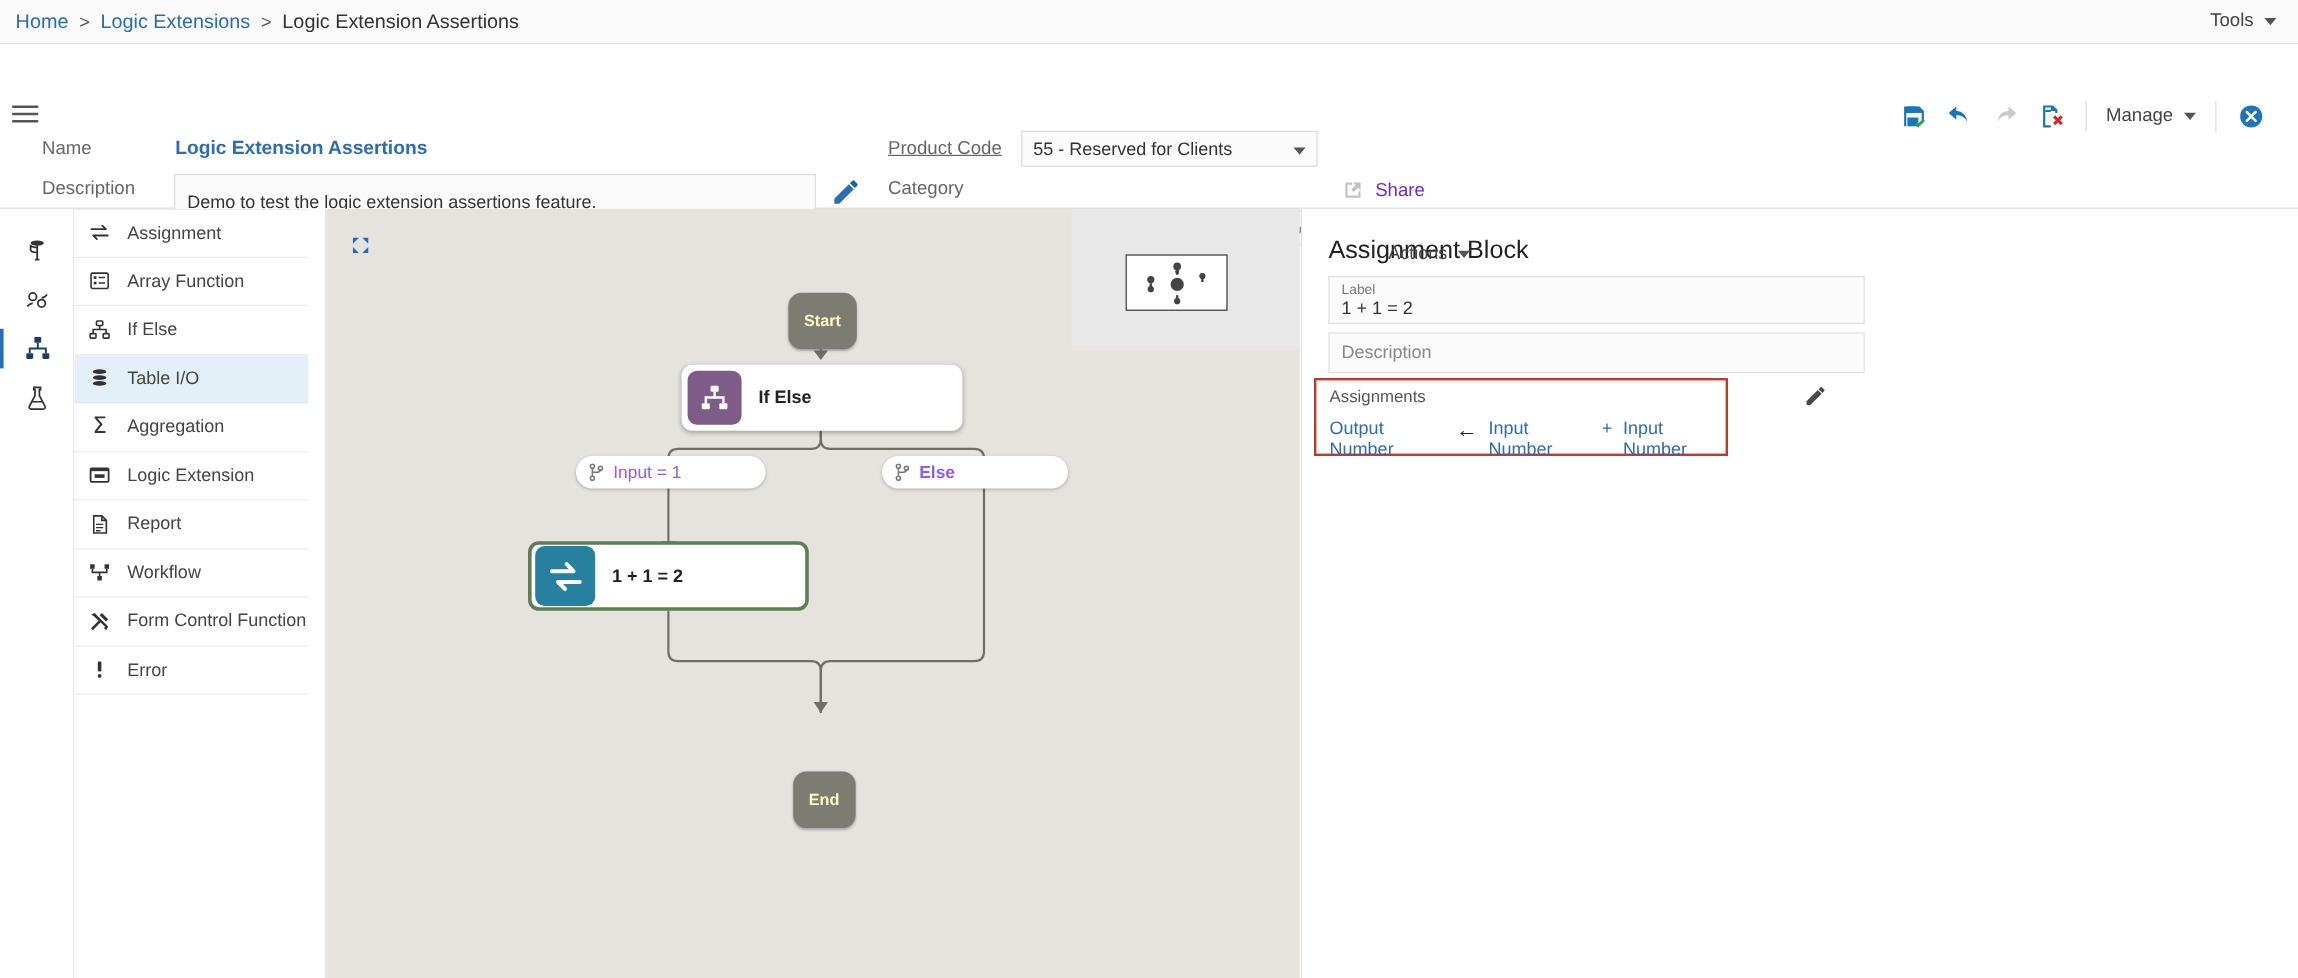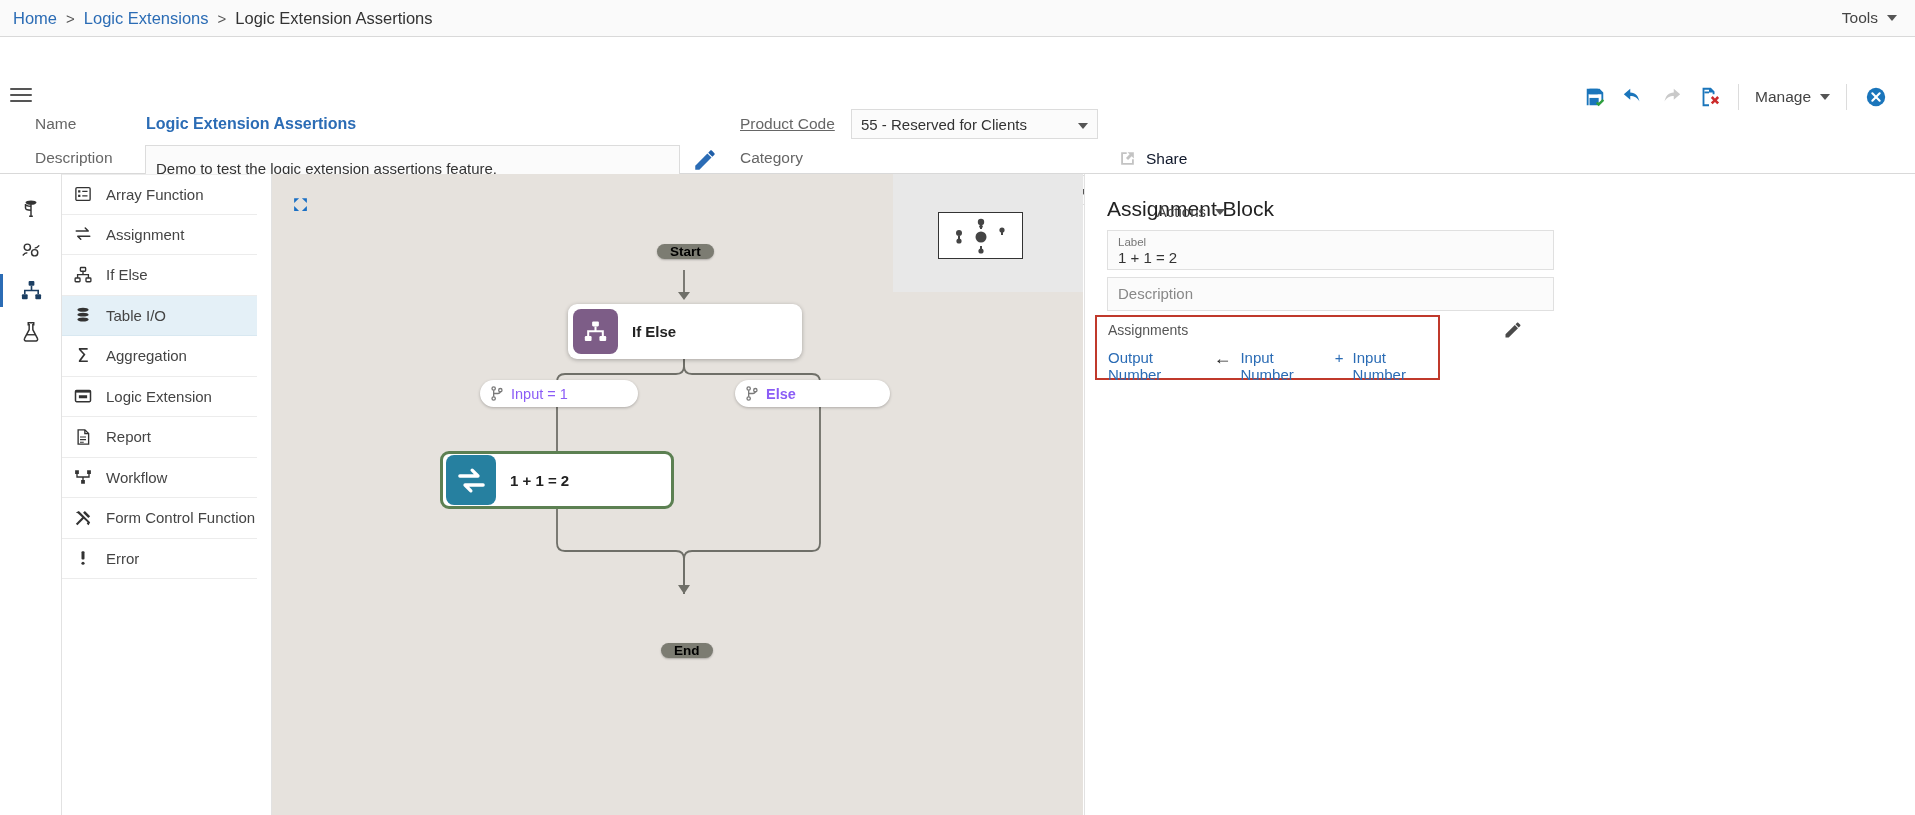"Share" .share-btn { color: #0f172a -> #6d28d9 }
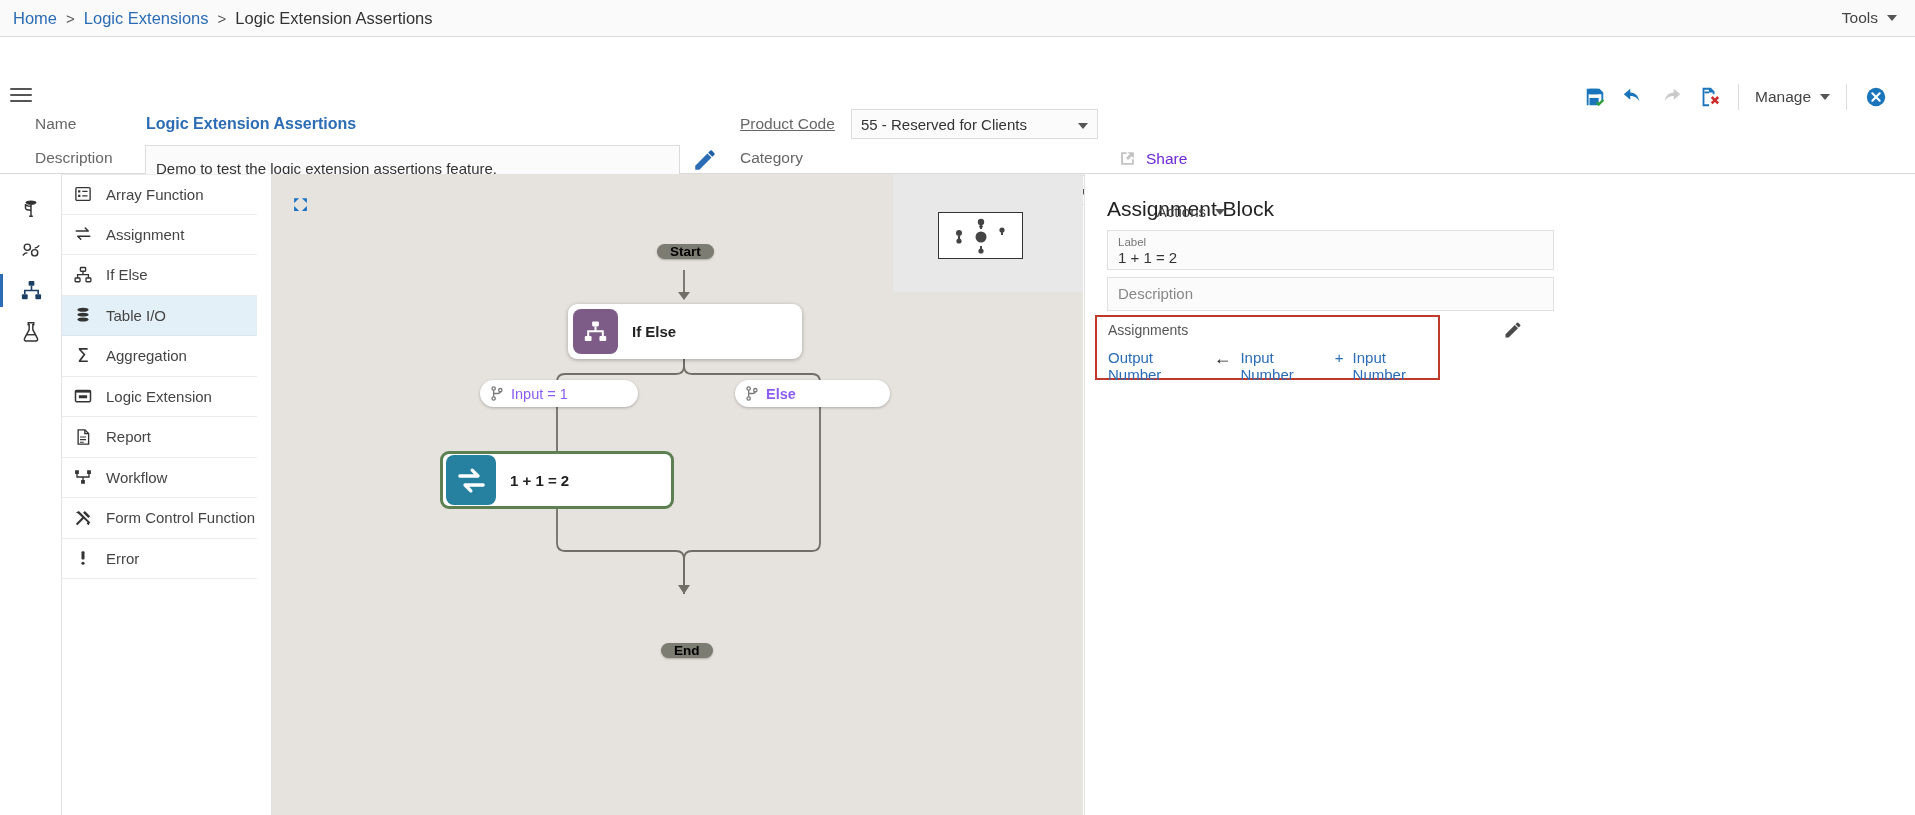"Array Function" div.pal-item { order: before "Assignment" -> after "Assignment" }
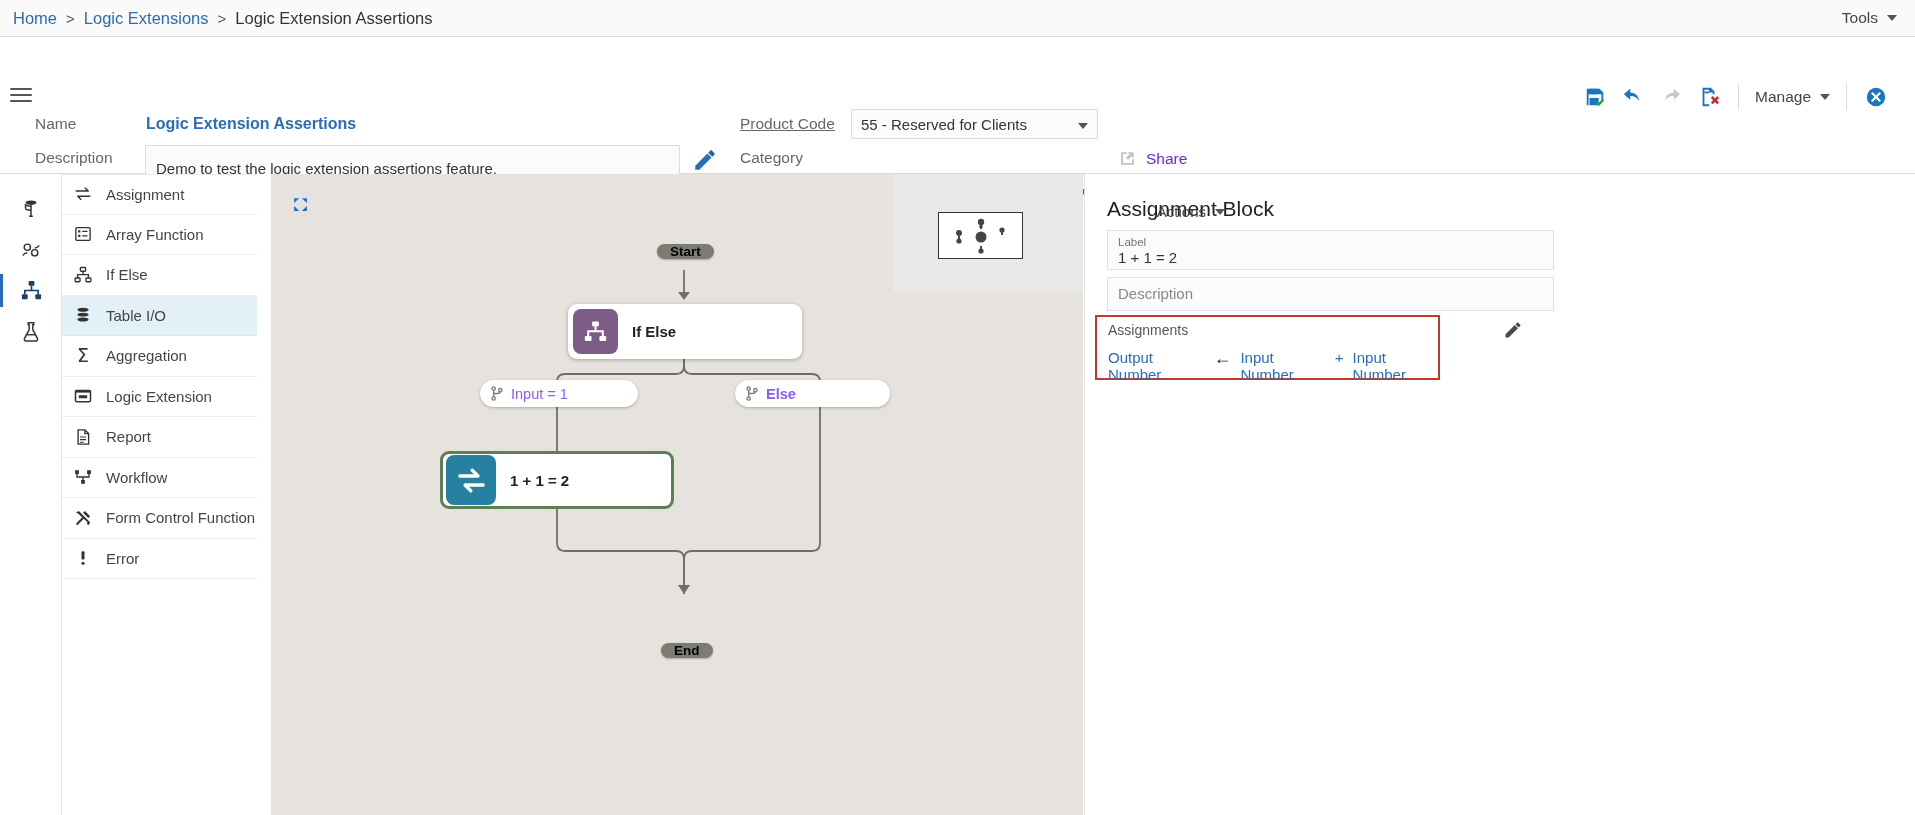"Start" .node-pill { color: #000000 -> #fef9c3; padding: 0 13px -> 16px 13px }
